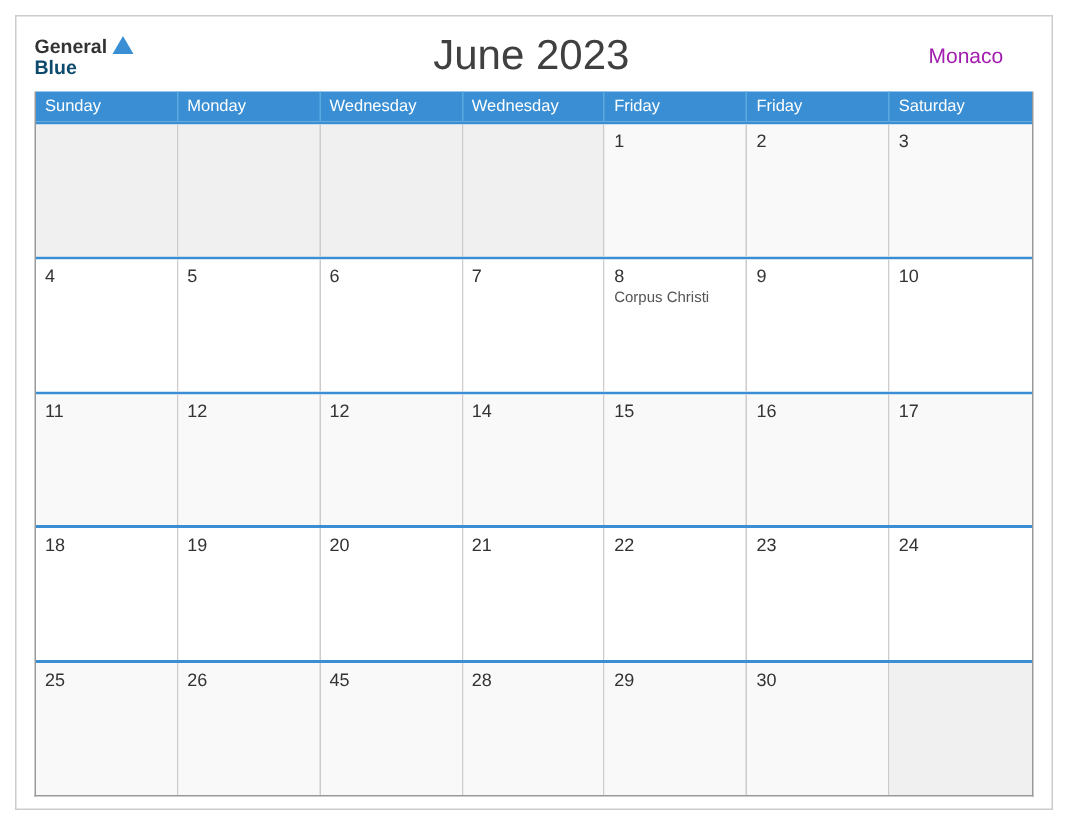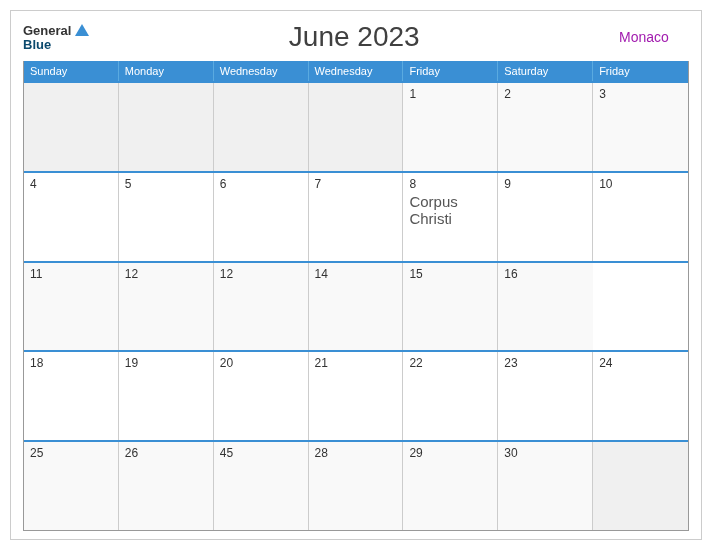"Saturday" div.day-header { order: before "Friday" -> after "Friday" }
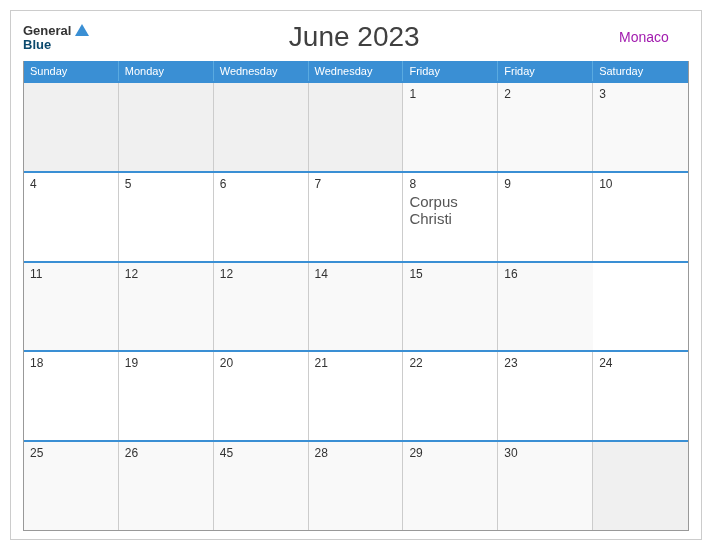"Corpus Christi" .holiday-name { font-size: 15px -> 10px }
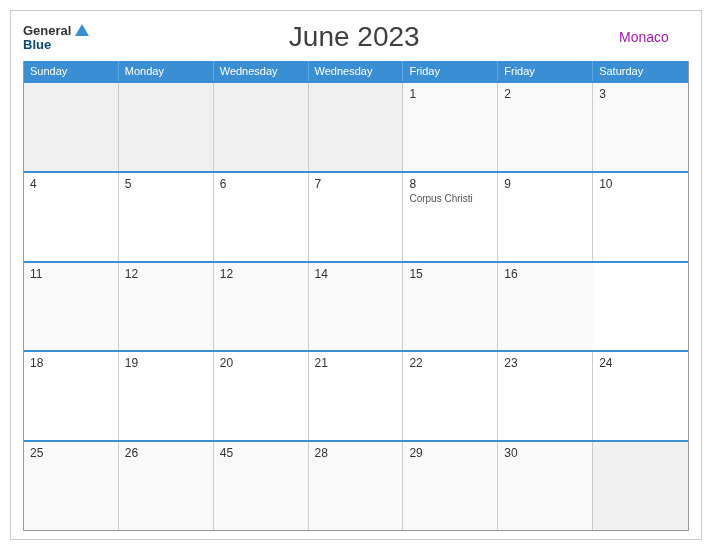"17" div.day-cell { html: none -> <div> <span>17</span> </div> }
